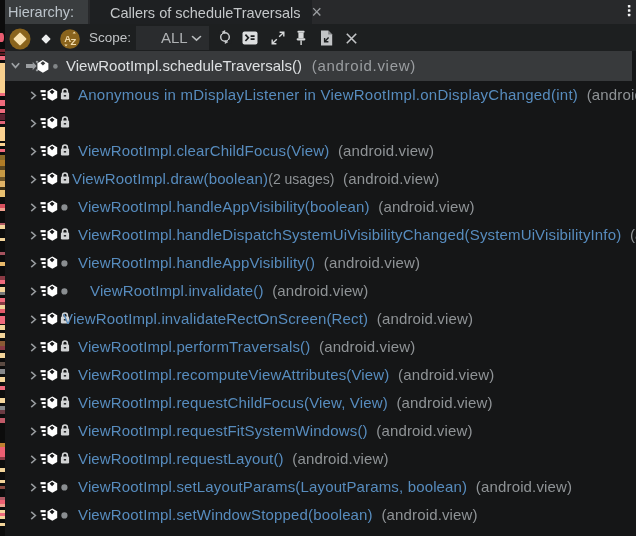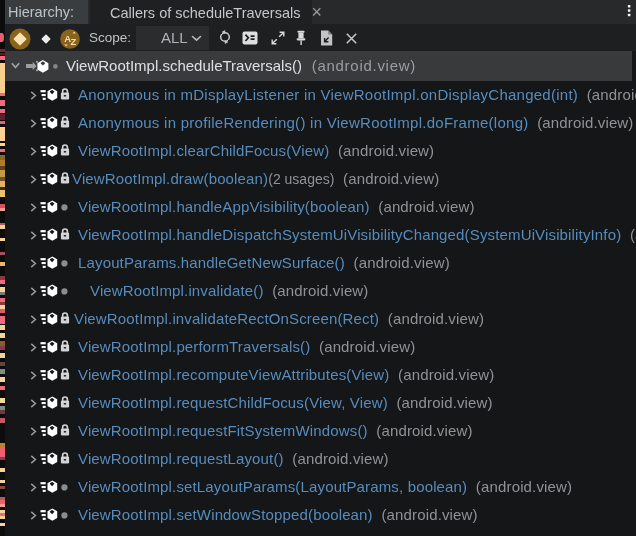"Anonymous in profileRendering() in" span { html: <span><span>Anonymous in profileRendering() in ViewRootImpl.doFrame(long)</span><span>&nbsp; (android.view)</span></span> -> none }
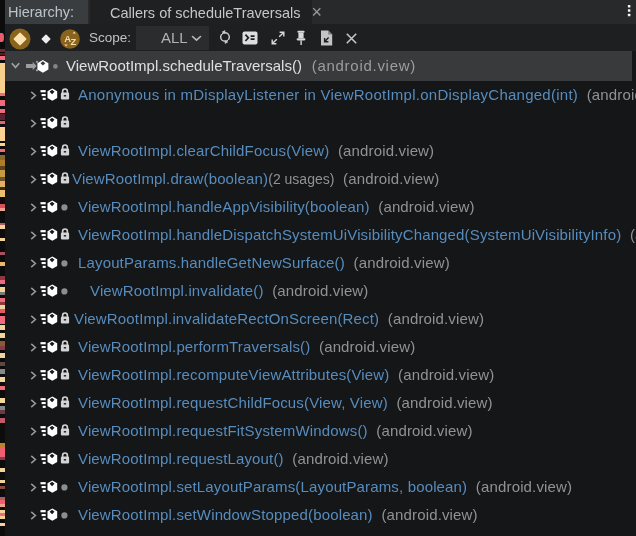"LayoutParams.handleGetNewSurface()" span.m { text: LayoutParams.handleGetNewSurface -> ViewRootImpl.handleAppVisibility }
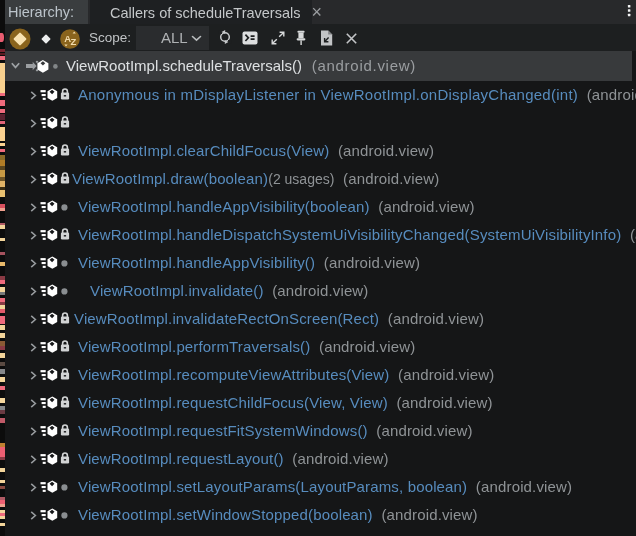"ViewRootImpl.invalidateRectOnScreen(Rect" span { left: 74px -> 63px }
